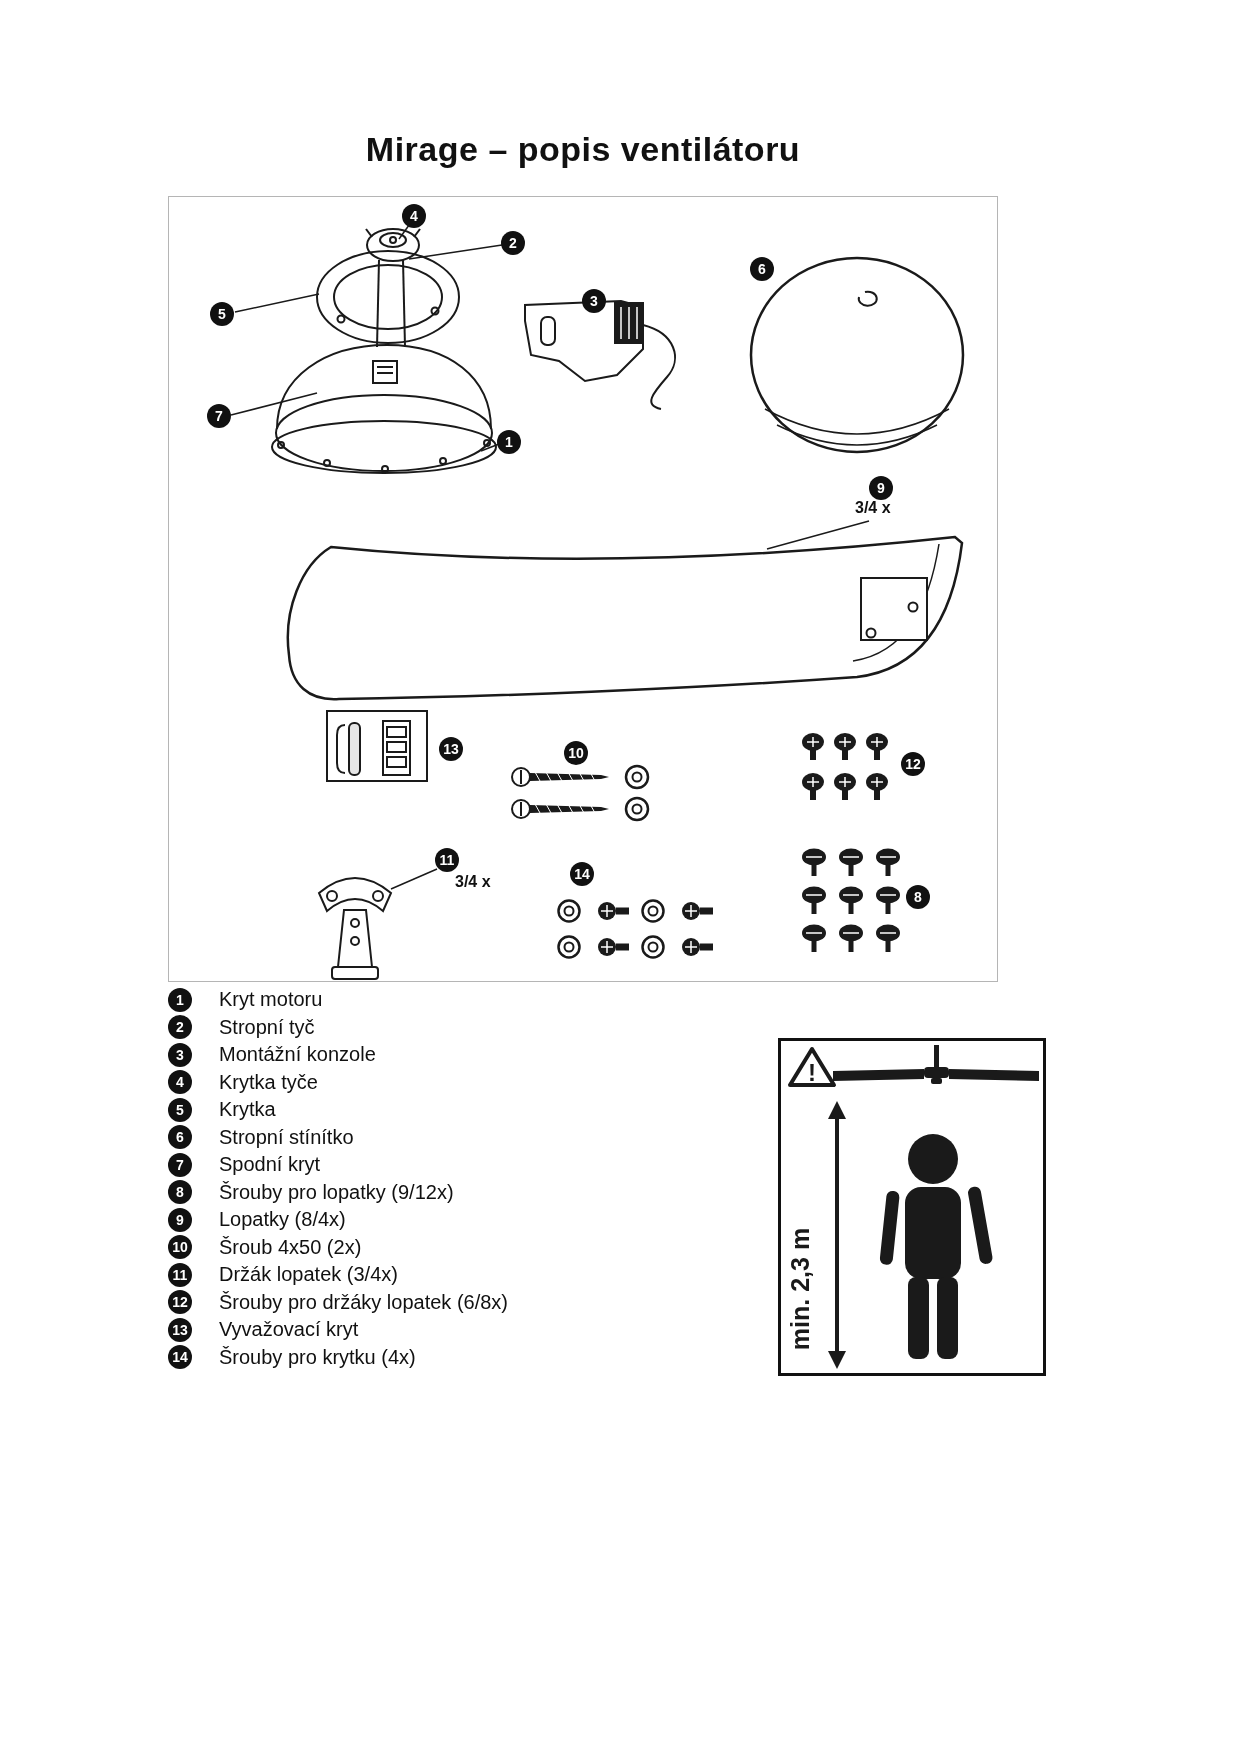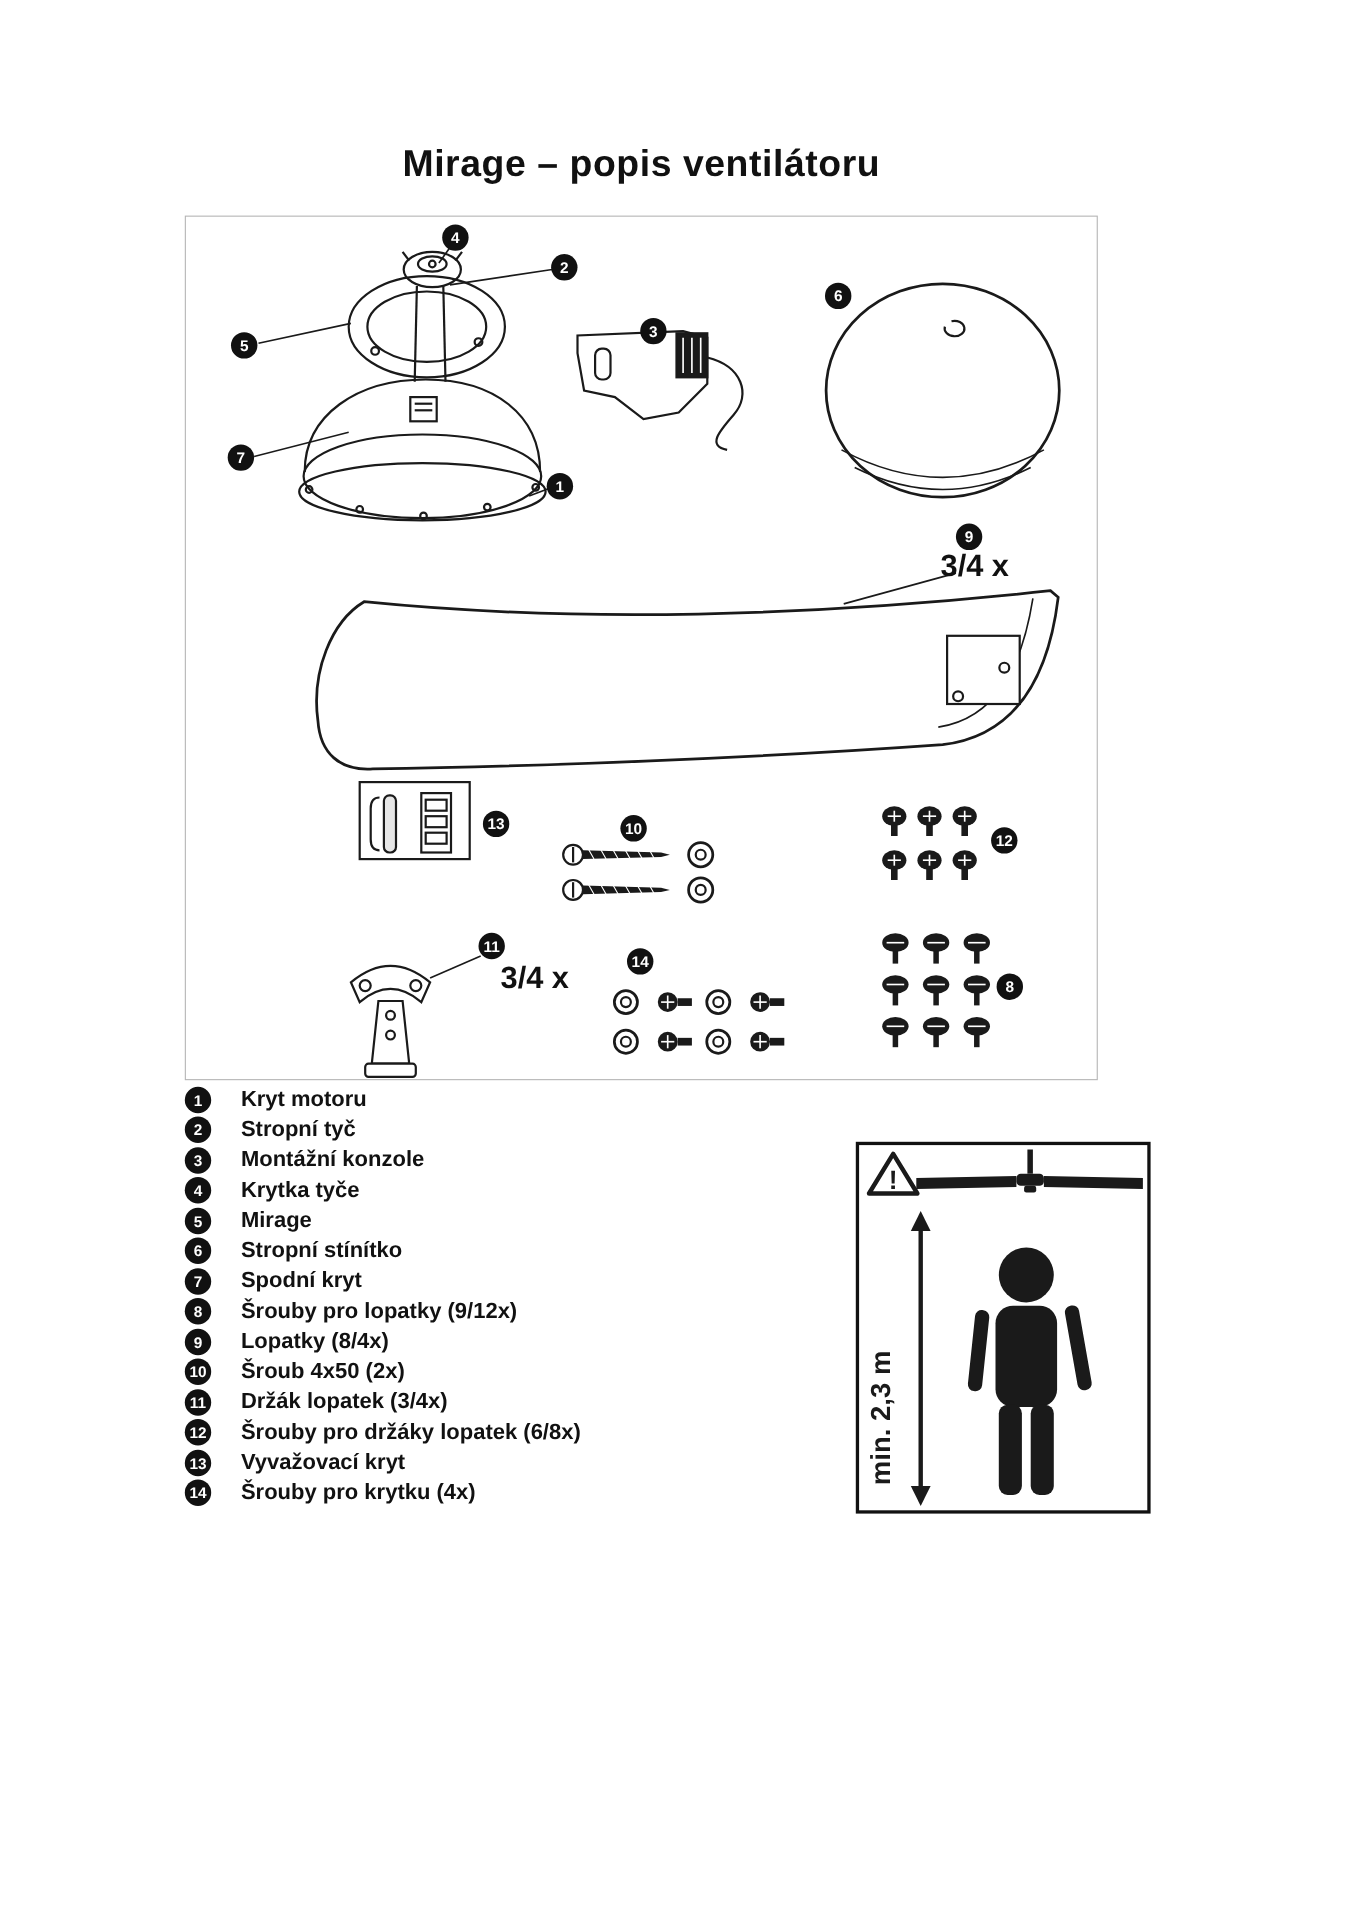"3/4 x" .qty { font-size: 28px -> 16px }
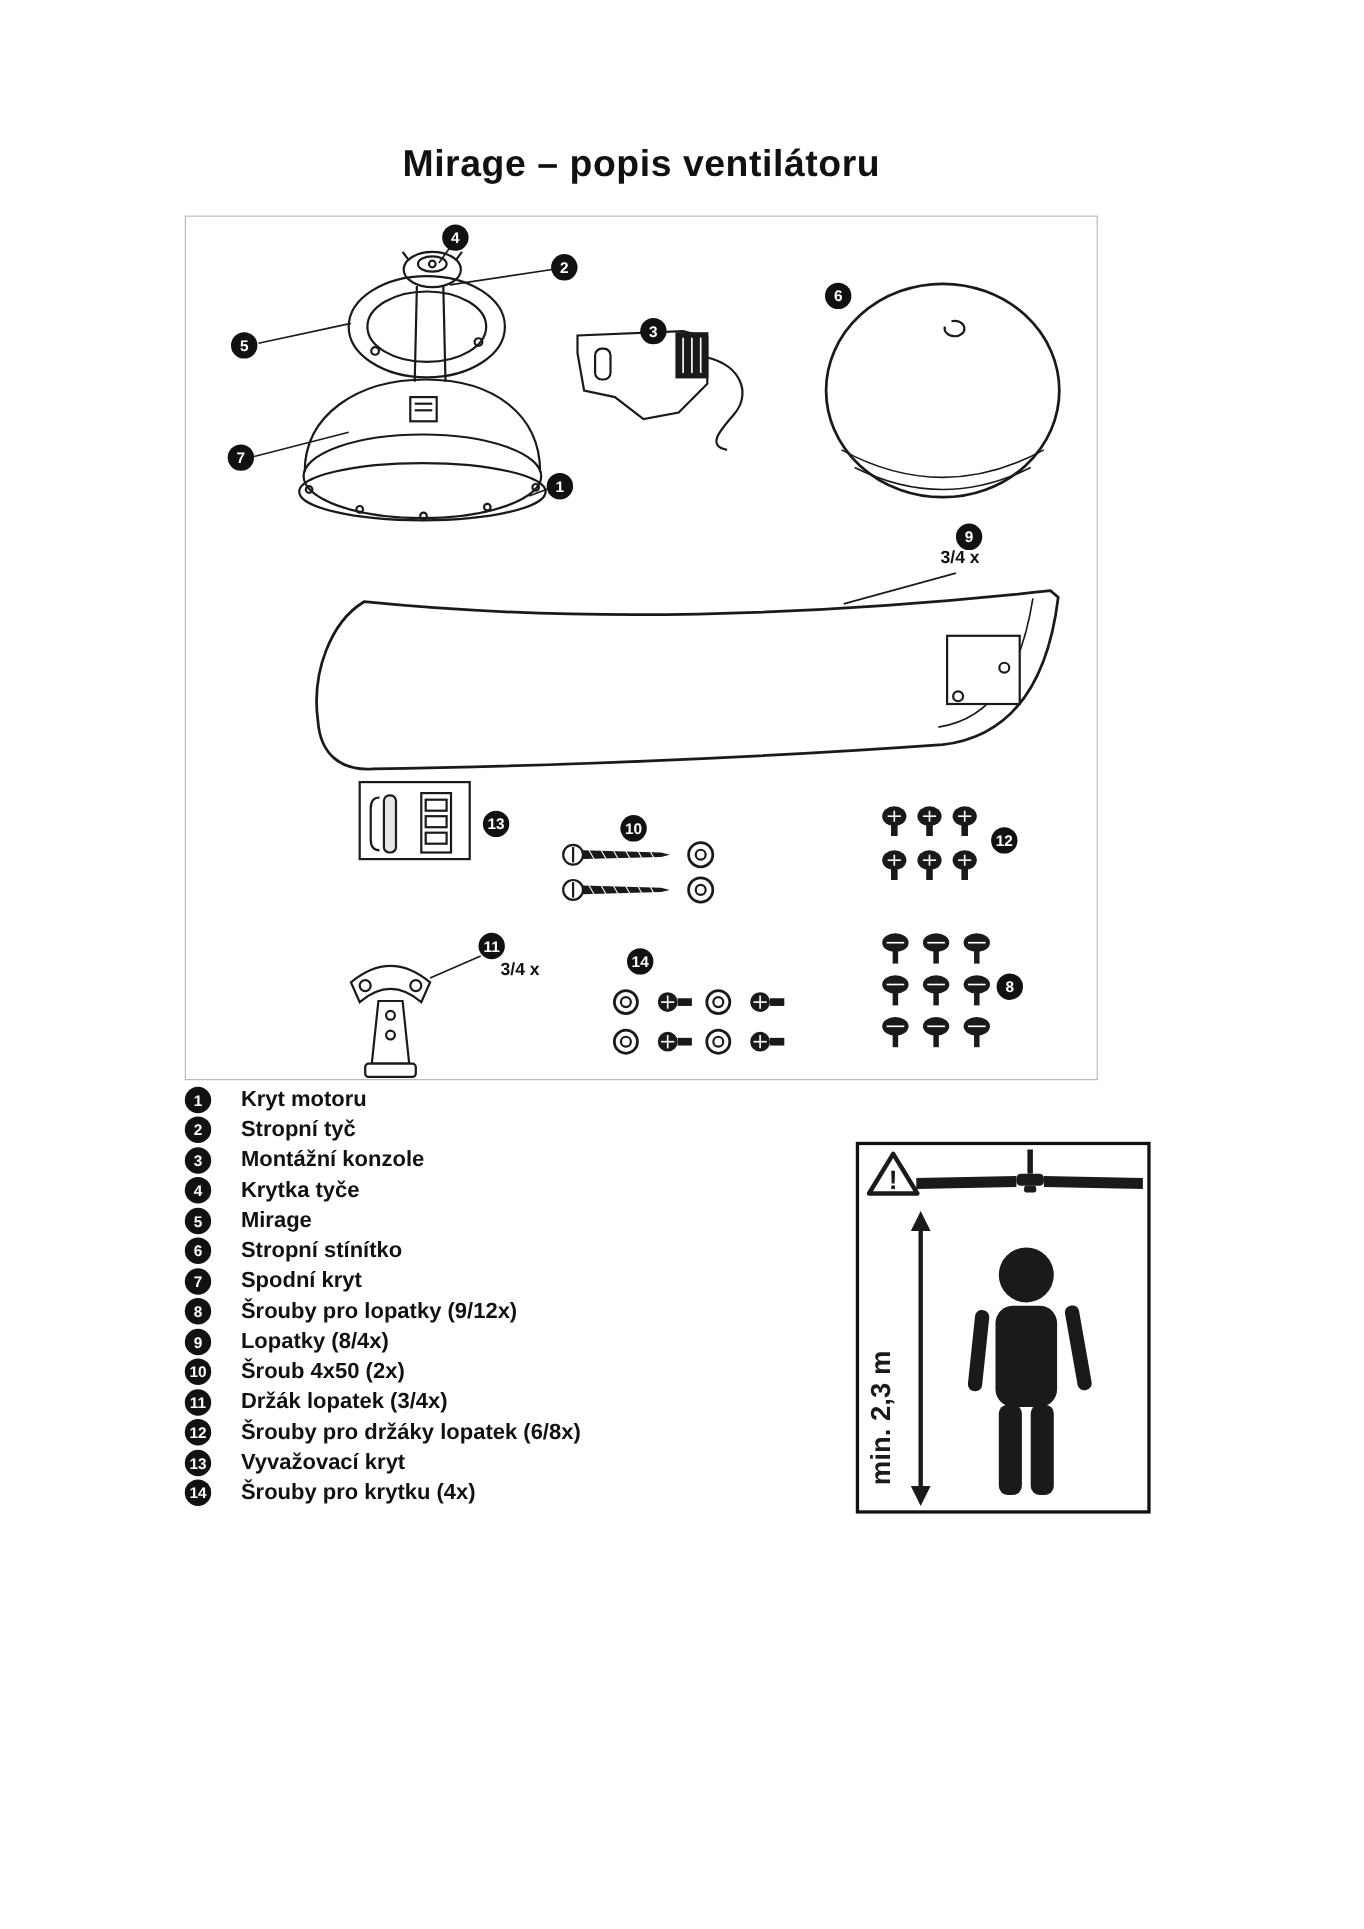"Kryt motoru" .part-label { font-weight: bold -> normal }
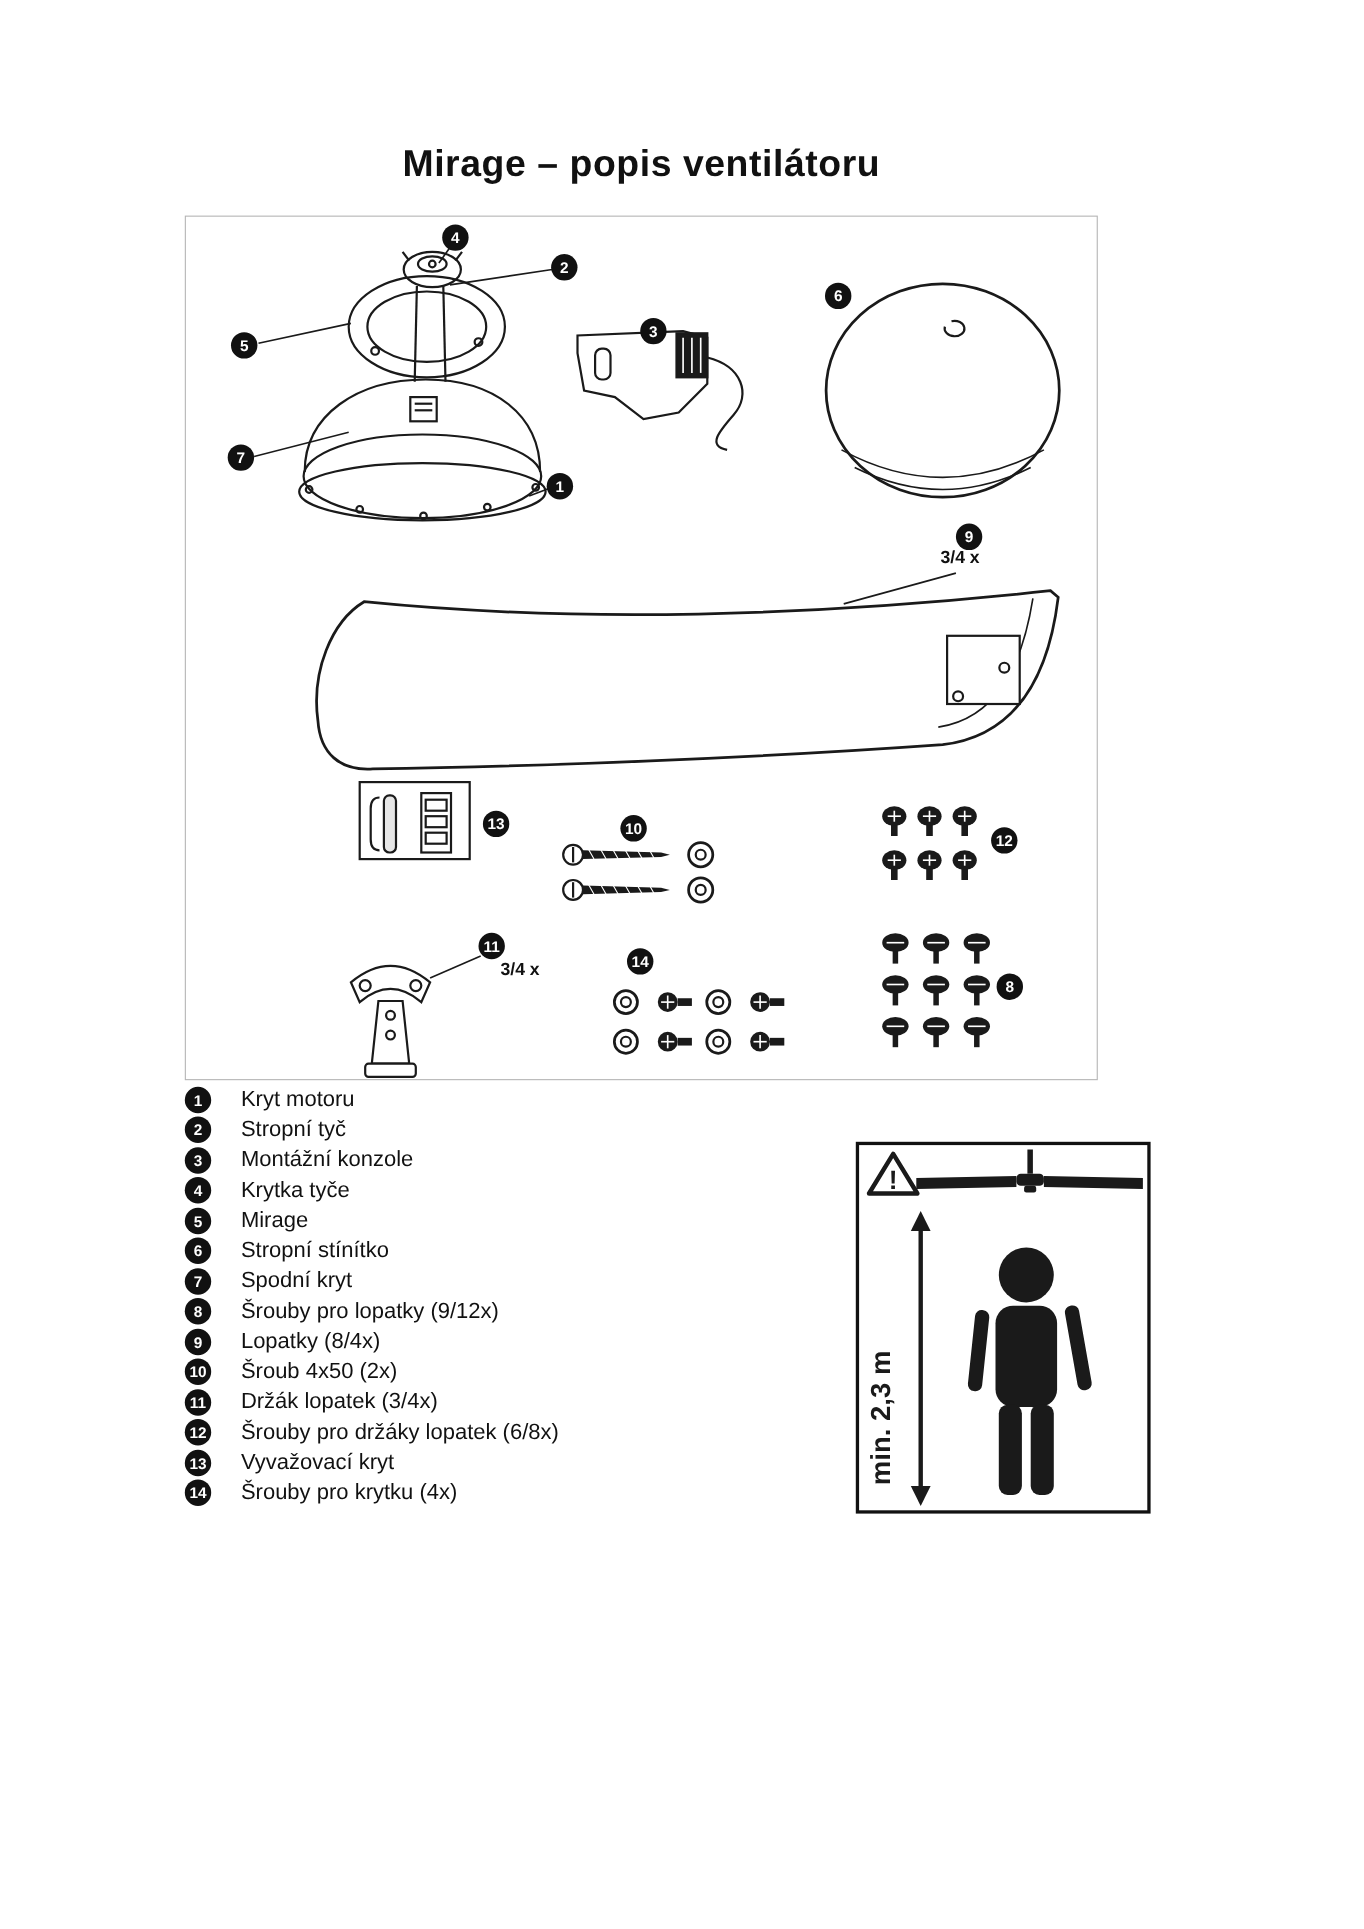"Mirage" span.part-label { text: Mirage -> Krytka }
